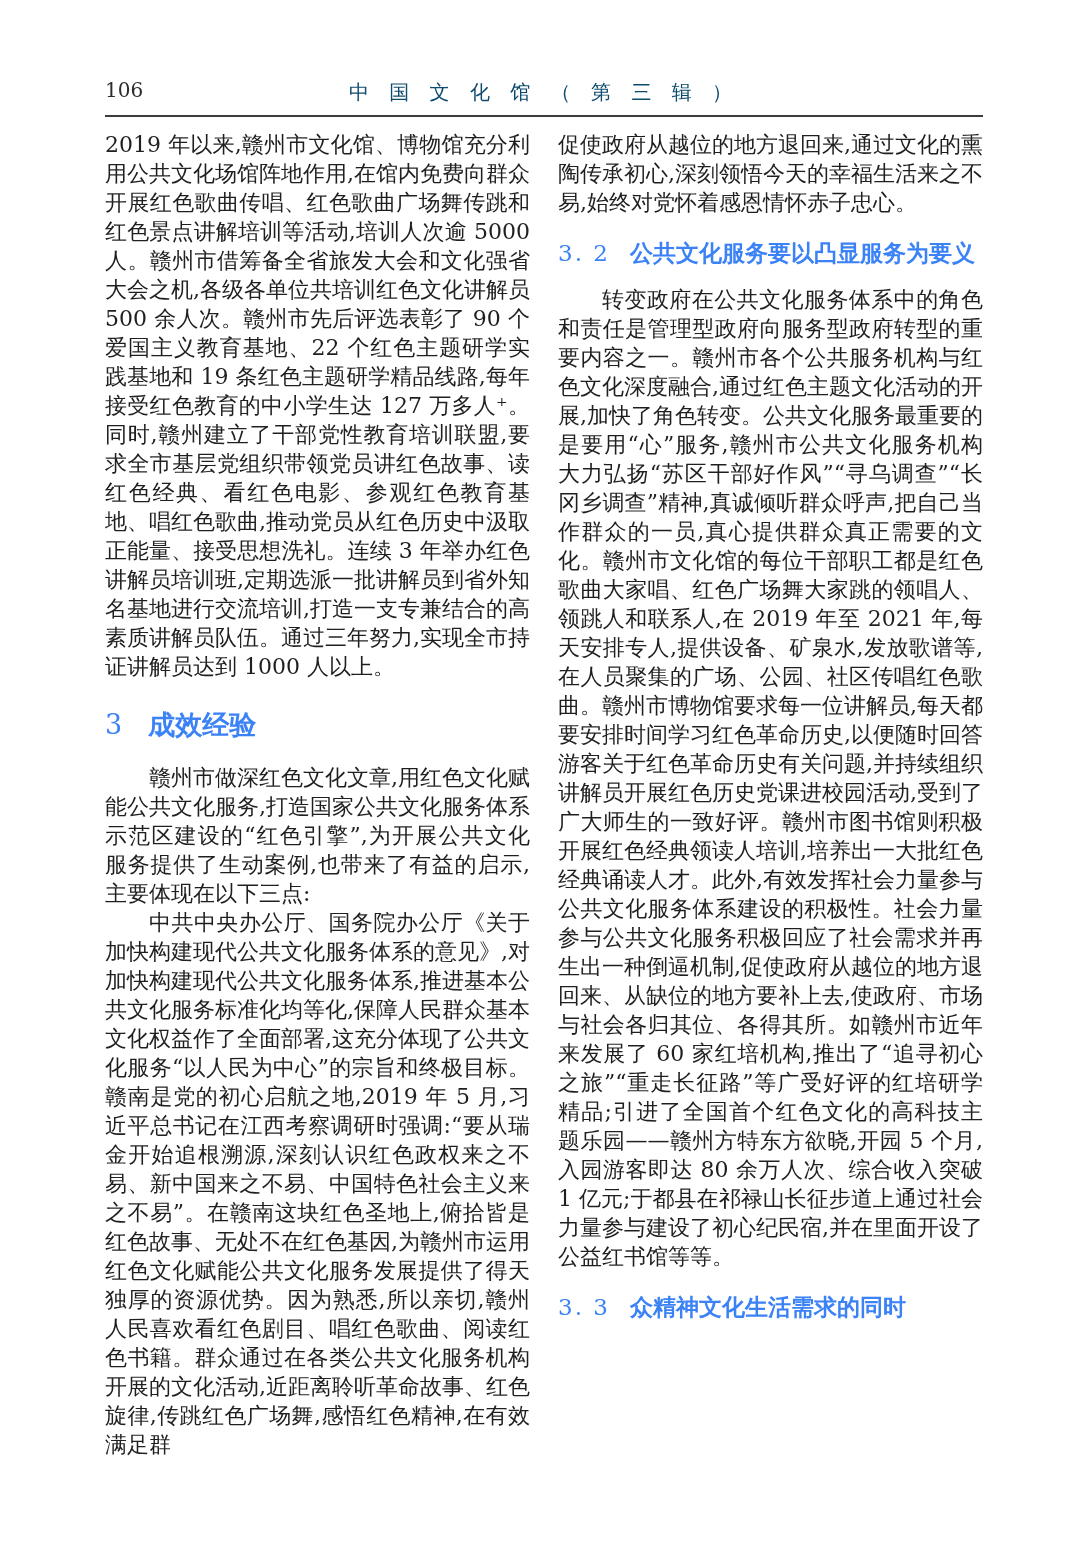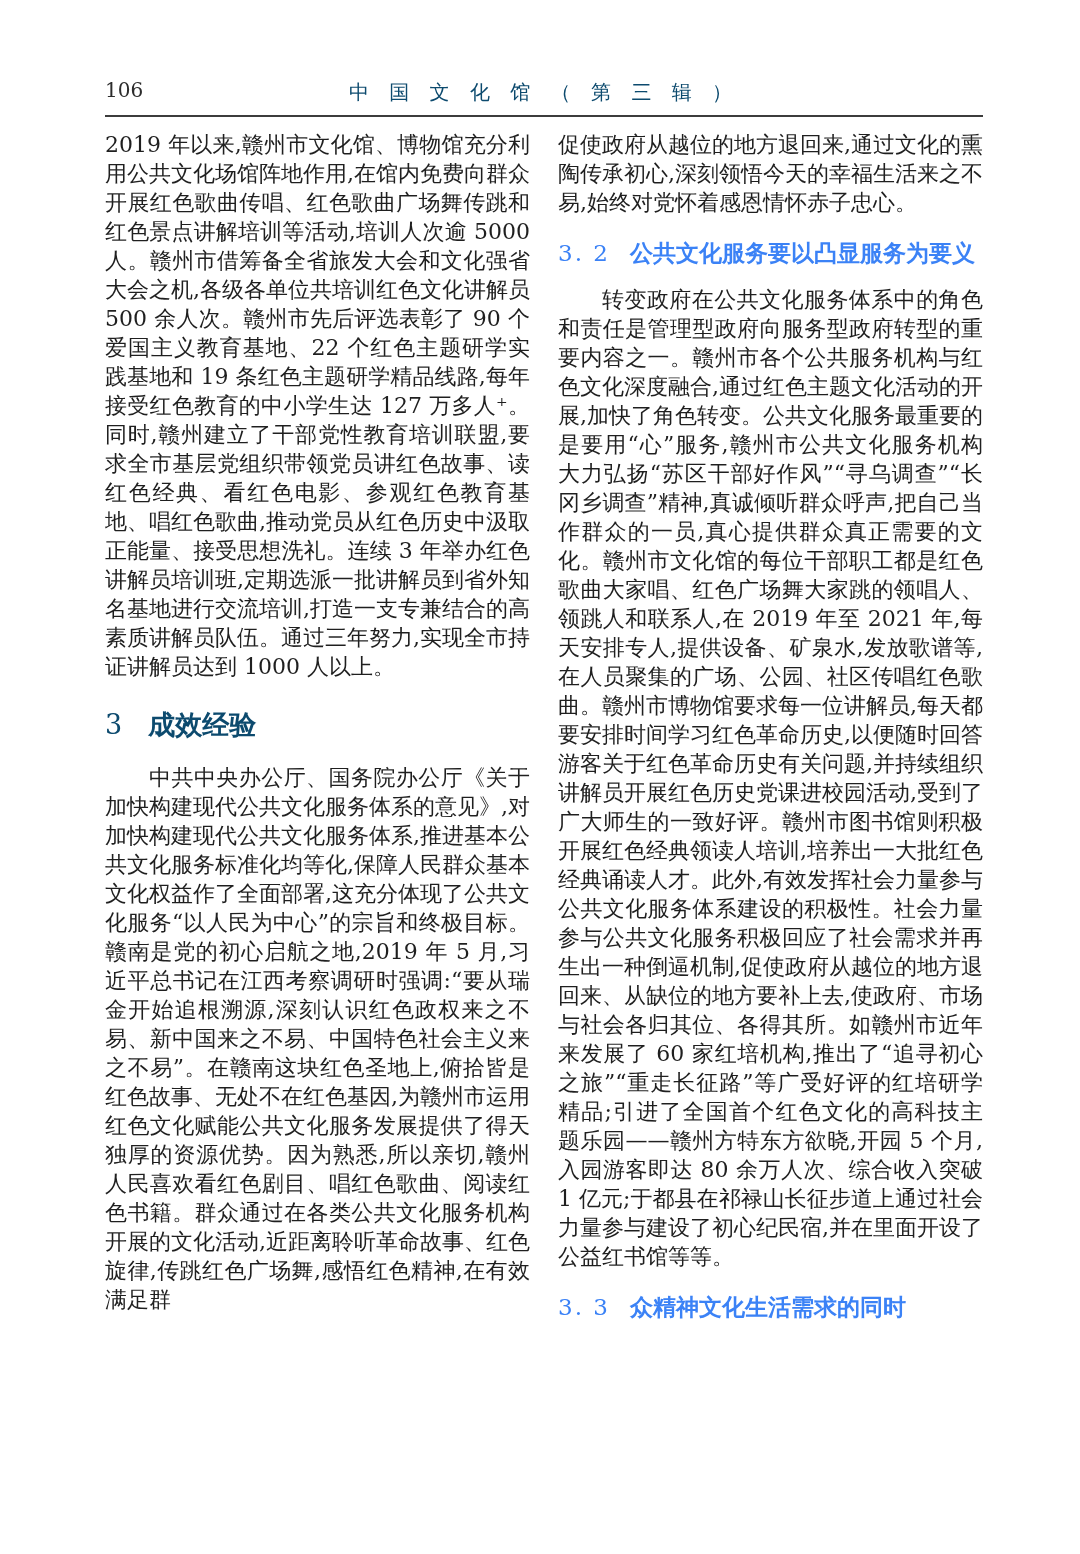"3 成效经验" .sec-h { color: #0c4a6e -> #3b82f6 }
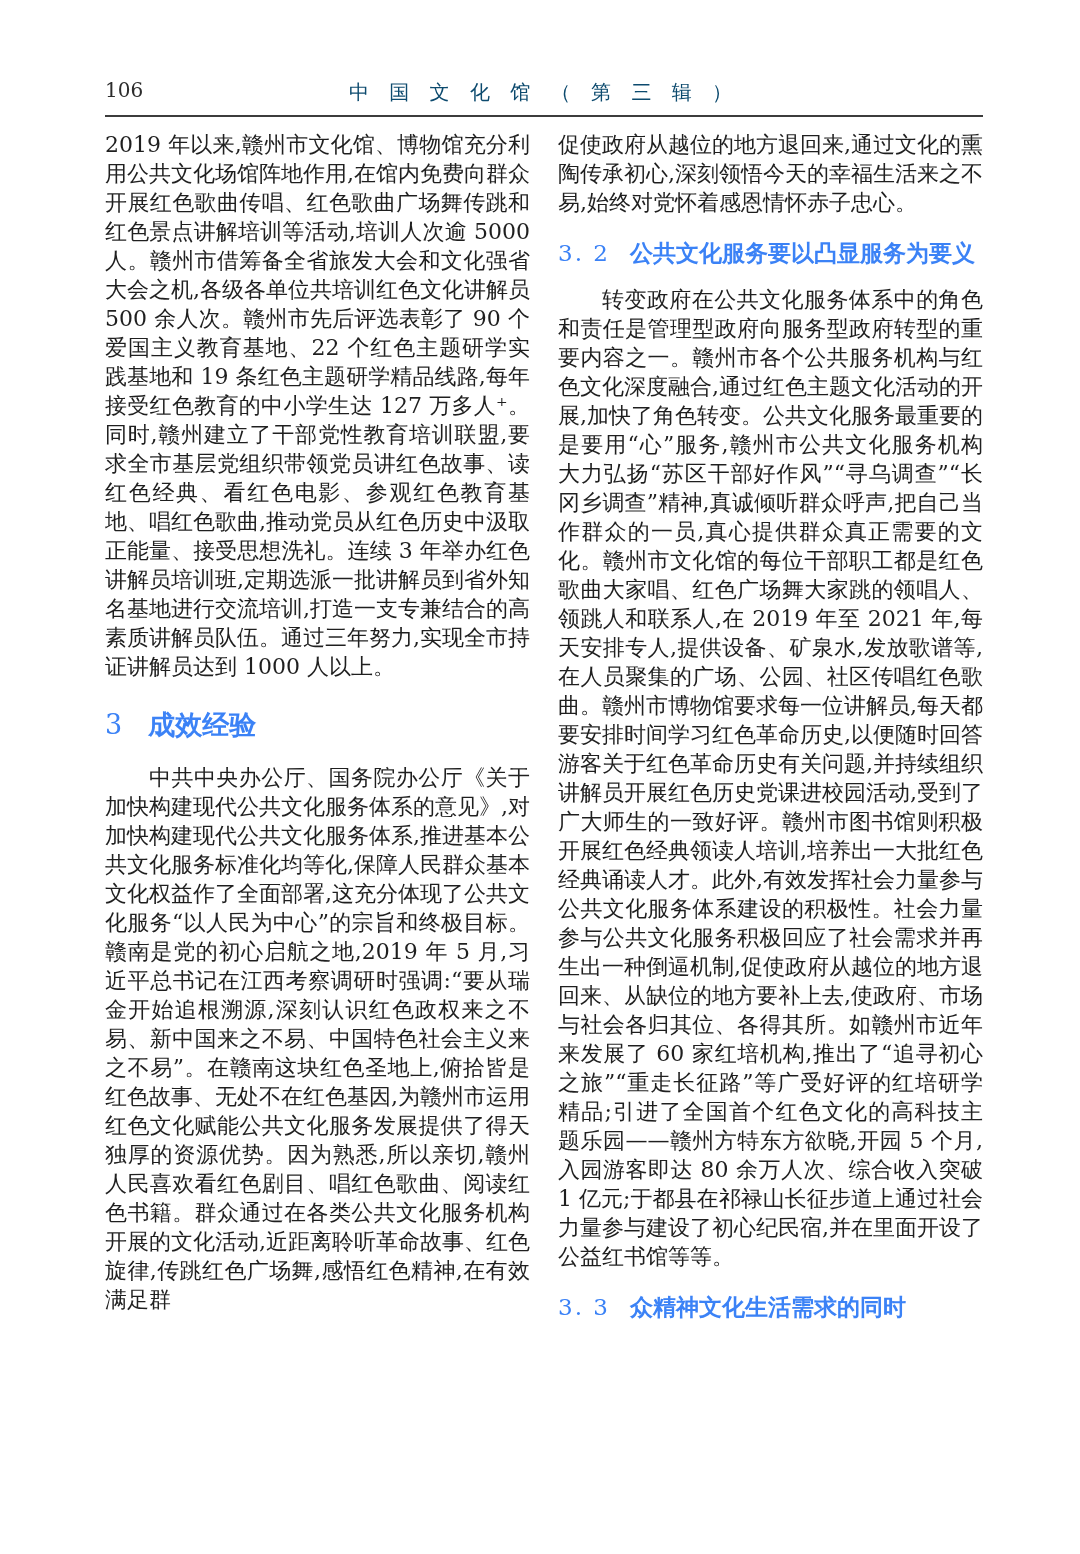"赣州市做深红色文化文章,用红色文化赋能公共文化服务,打造国家公共文化服务体系示范" p.body-p { html: none -> <p>赣州市做深红色文化文章,用红色文化赋能公共文化服务,打造国家公共文化服务体系示范区建设的“红色引擎”,为开展公共文化服务提供了生动案例,也带来了有益的启示,主要体现在以下三点:</p> }
